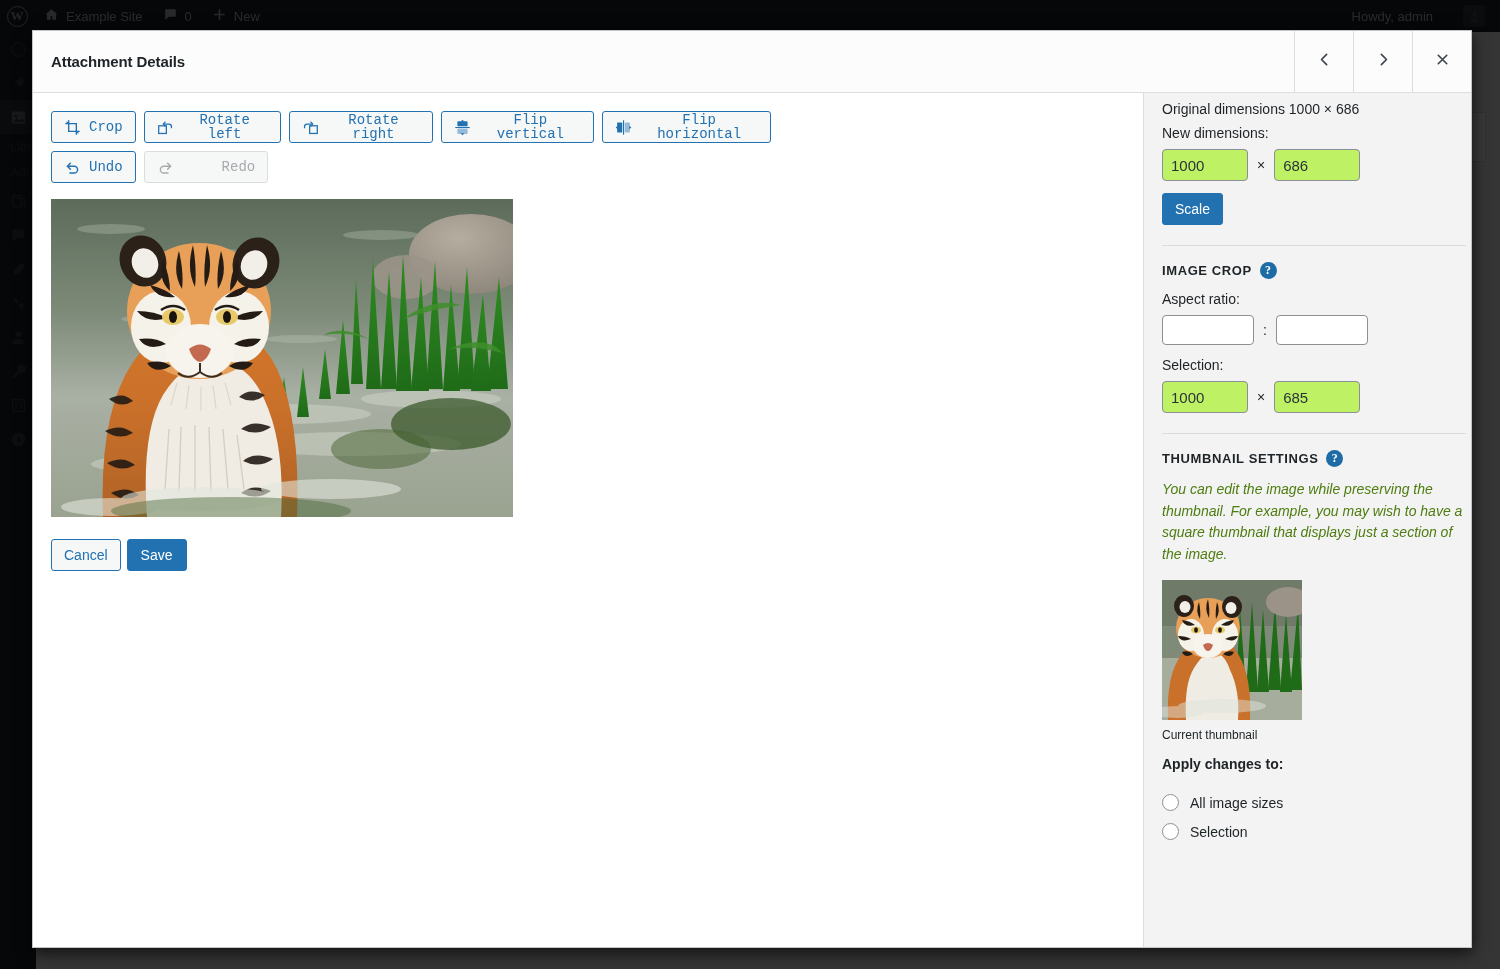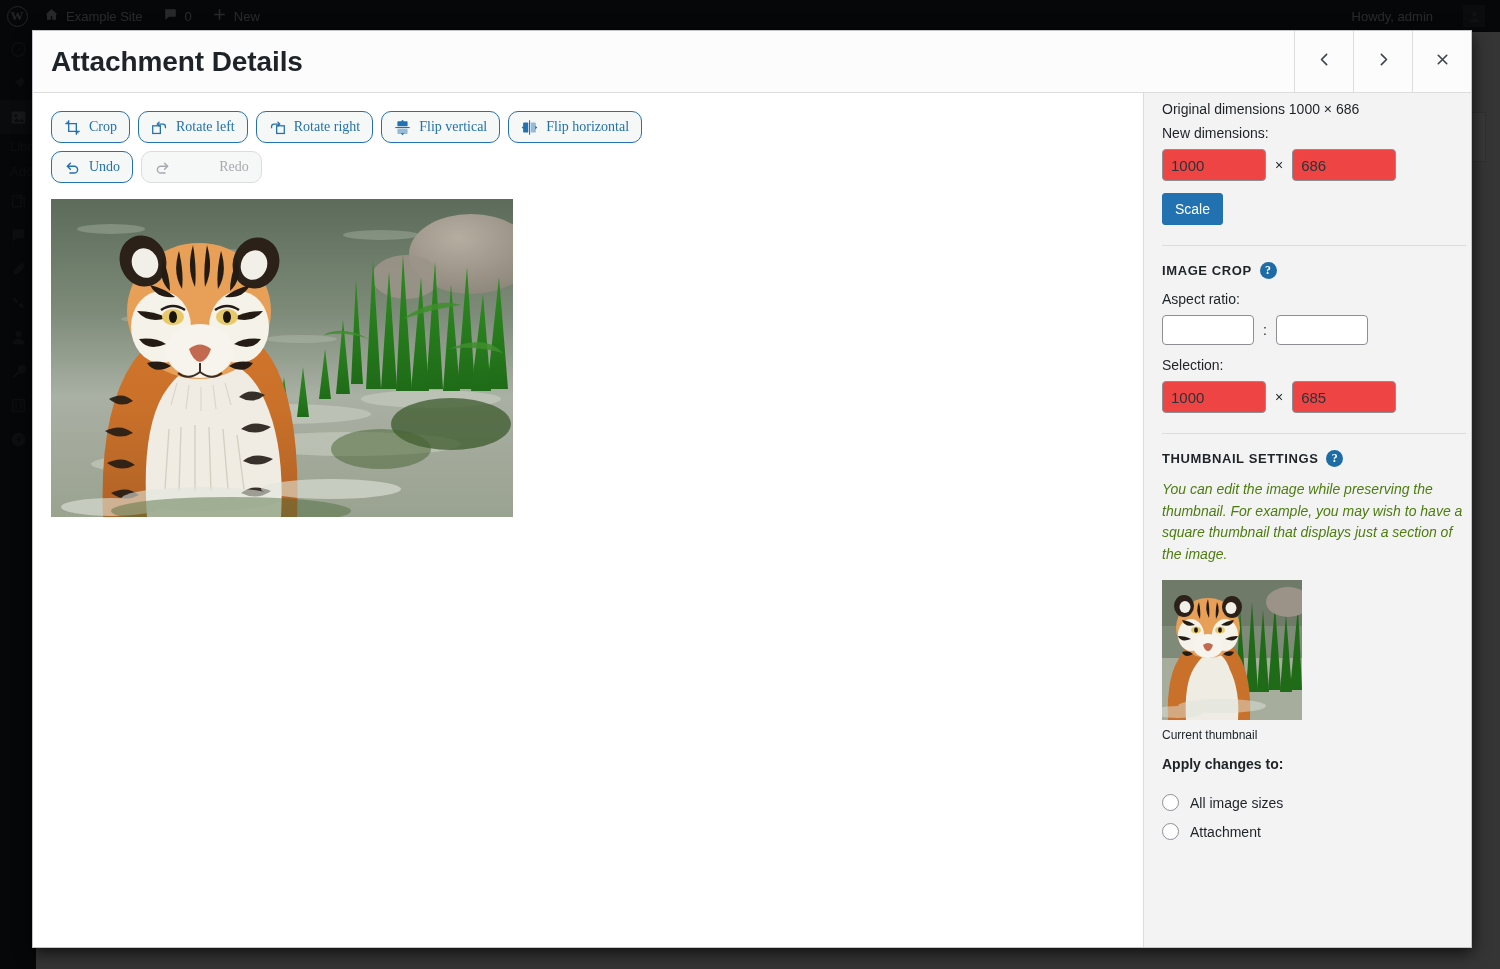"Attachment Details" #modal-title { font-size: 28px -> 15px }
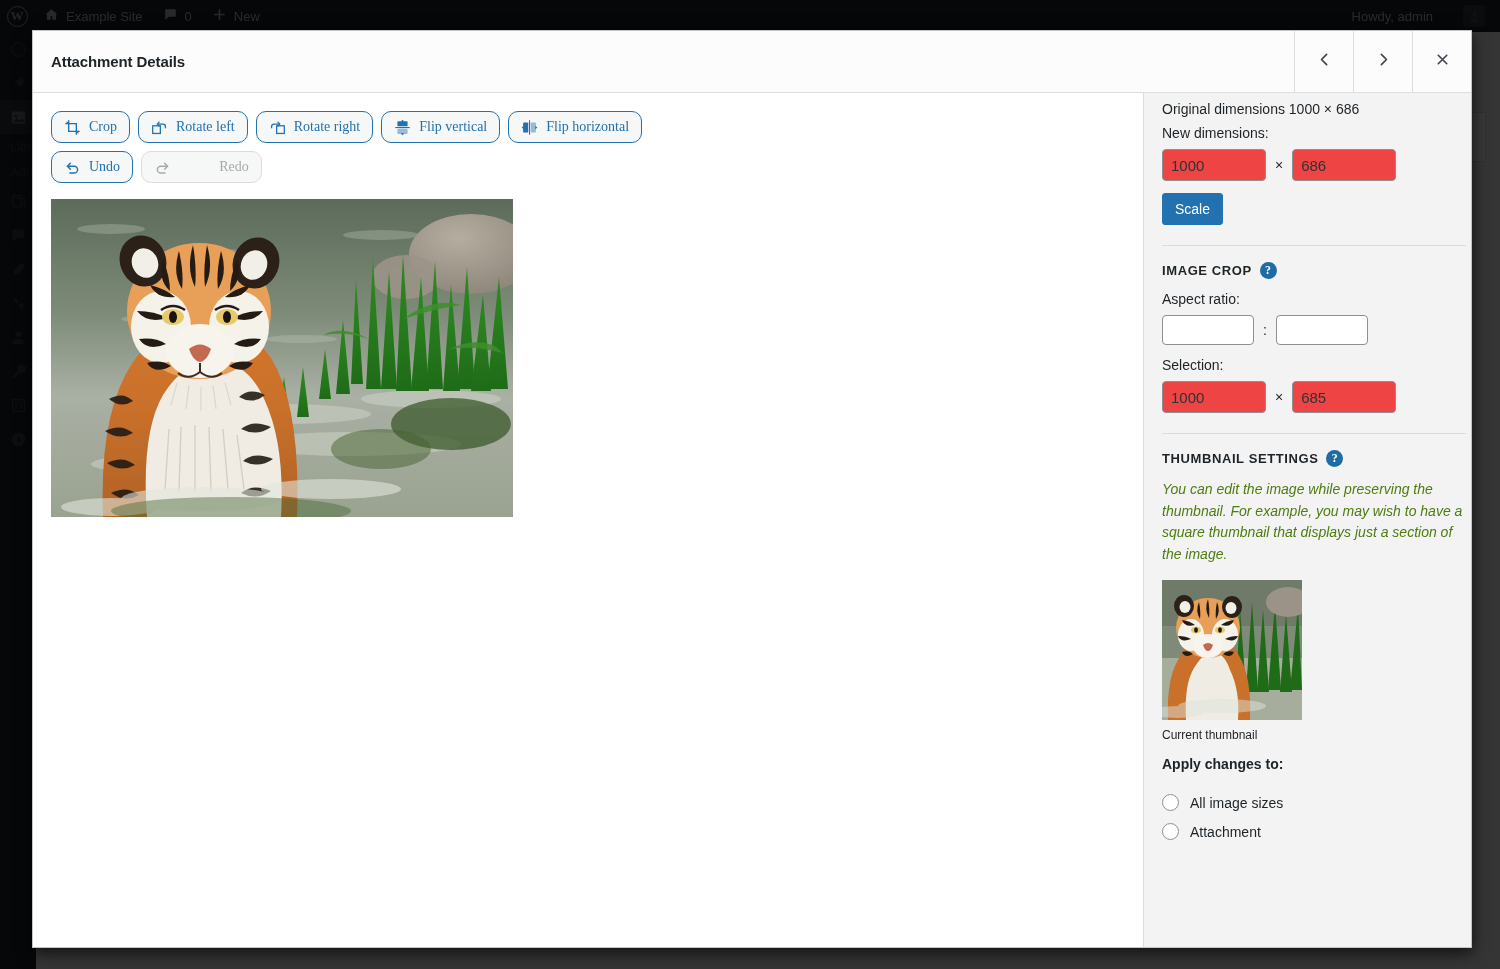"Crop" .tool-btn { border-radius: 10px -> 3px; font-family: Liberation Serif, serif -> Liberation Mono, monospace }
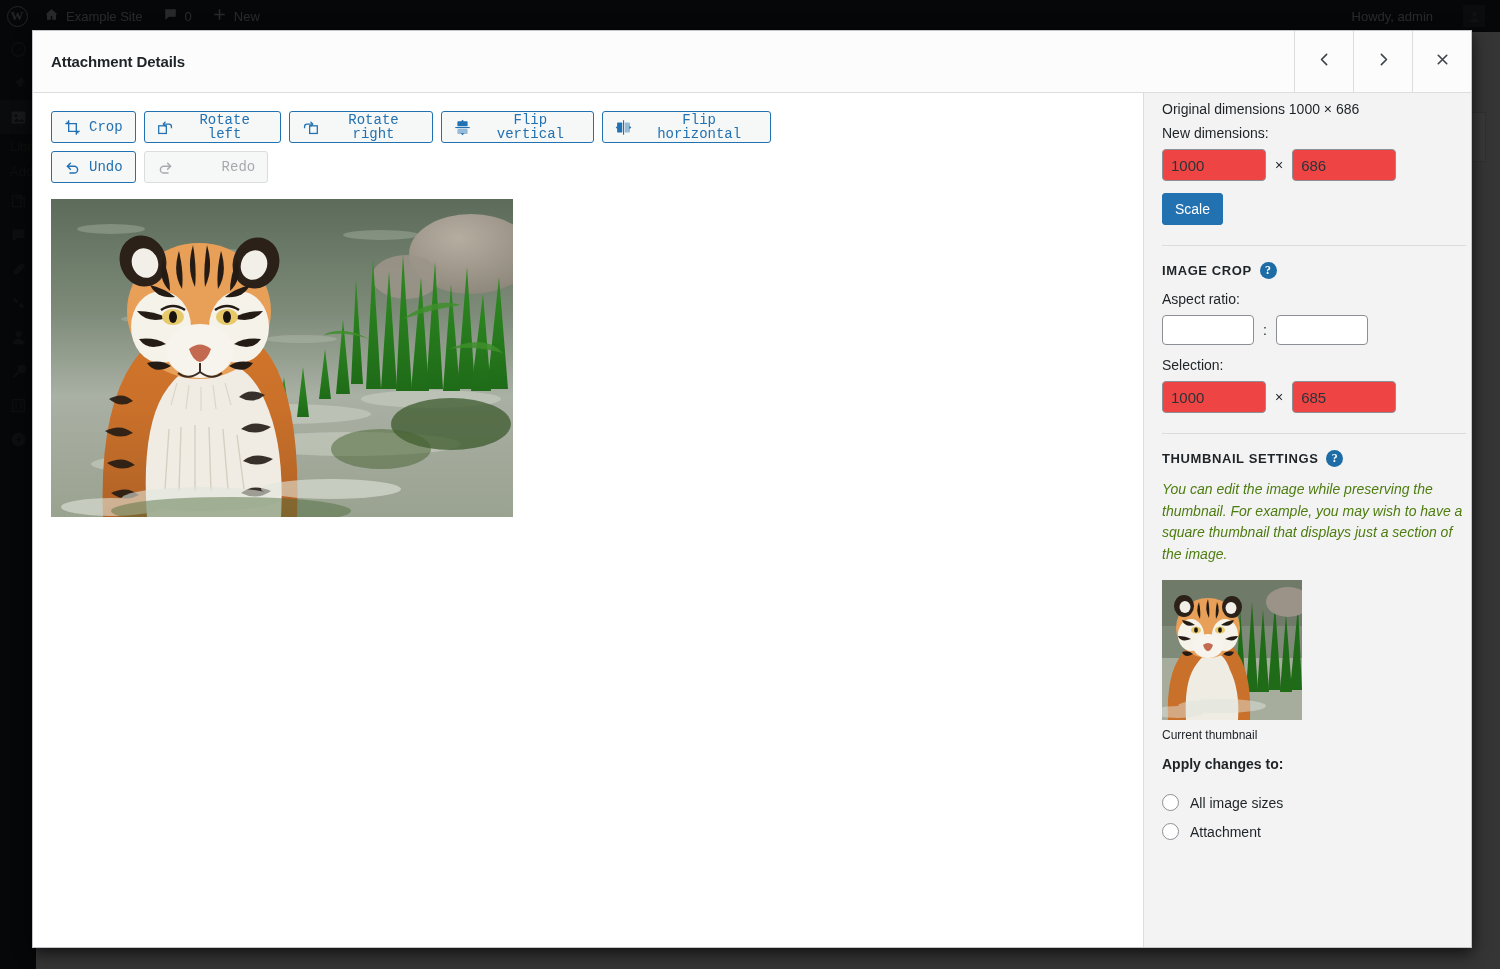"1000" .num-input { background: #ef4444 -> #bef264; width: 104px -> 86px }
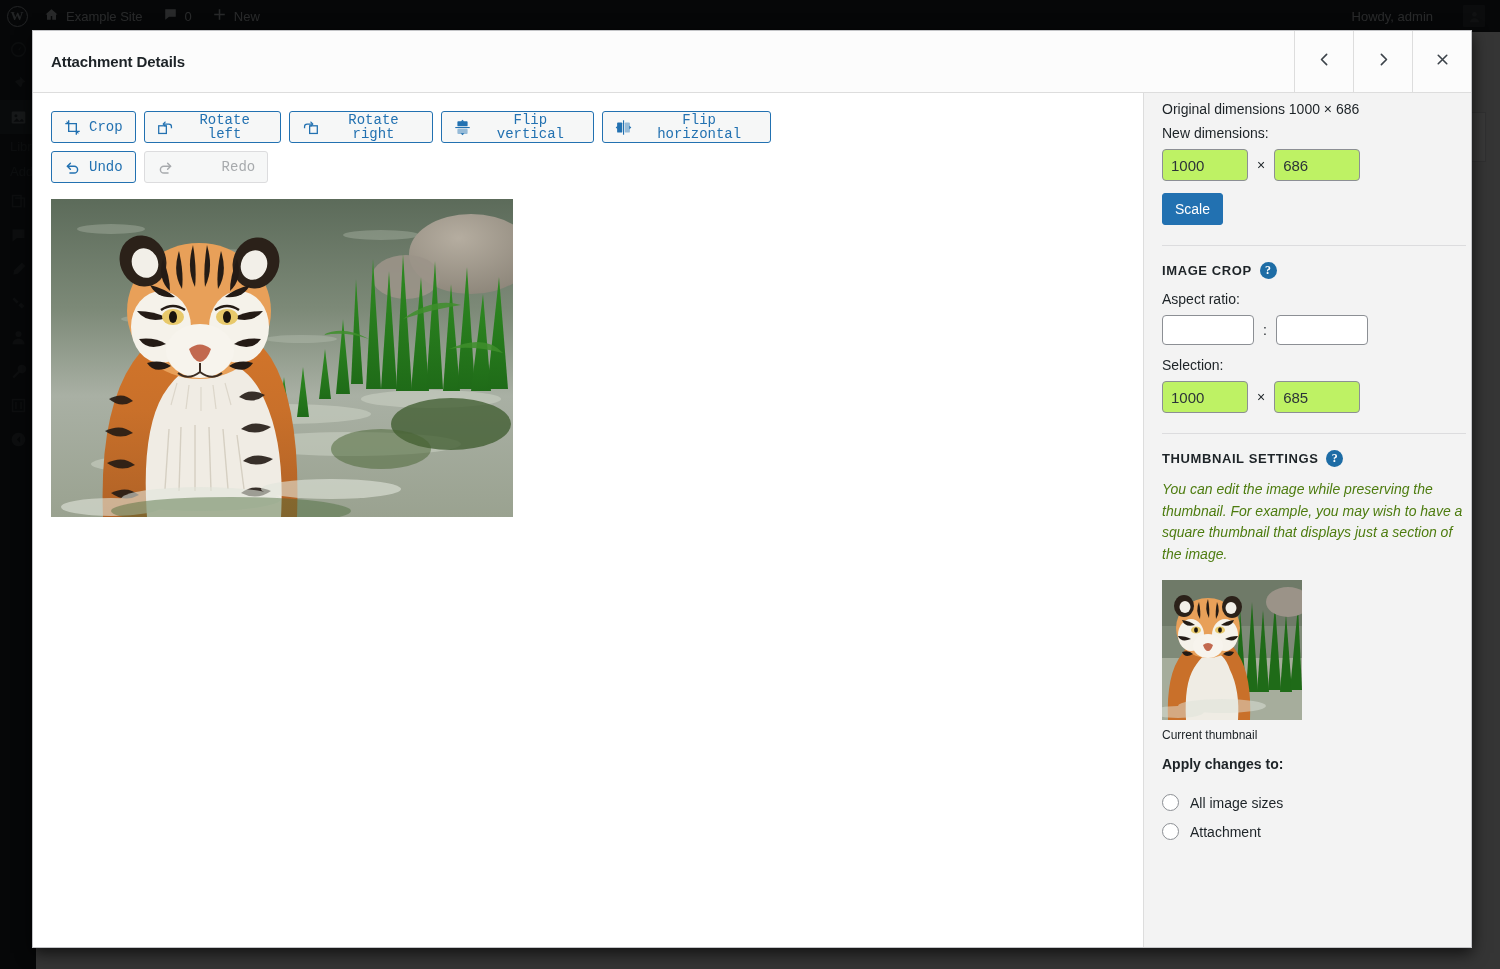"Cancel" div { html: none -> <div> <button>Cancel</button> <button>Save</button> </div> }
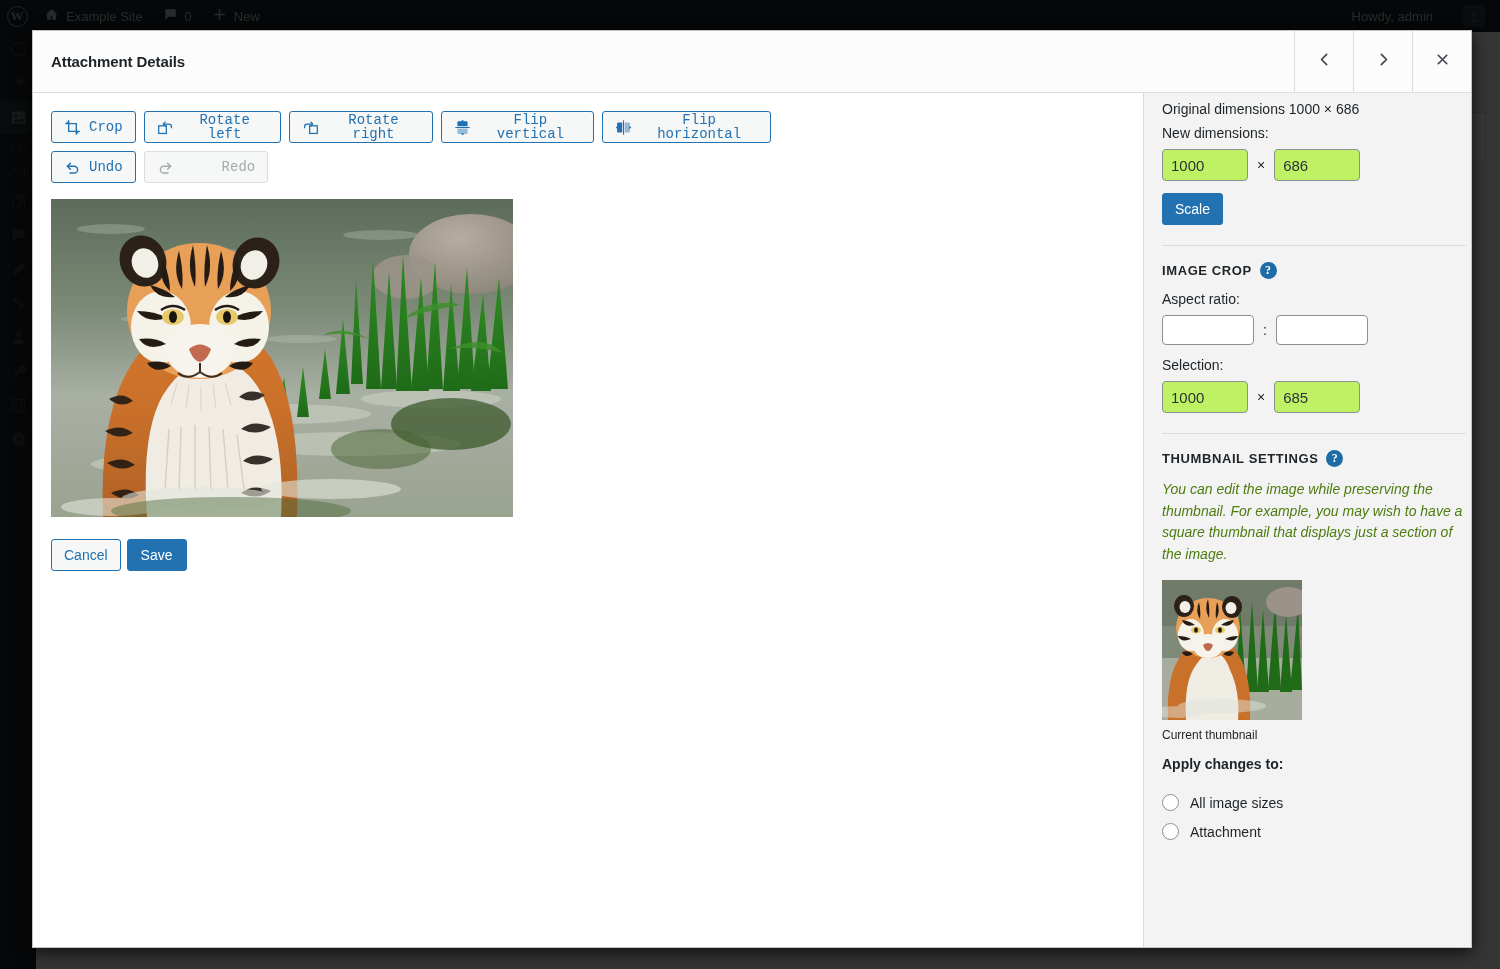"Attachment" span.radio-label { text: Attachment -> Selection }
